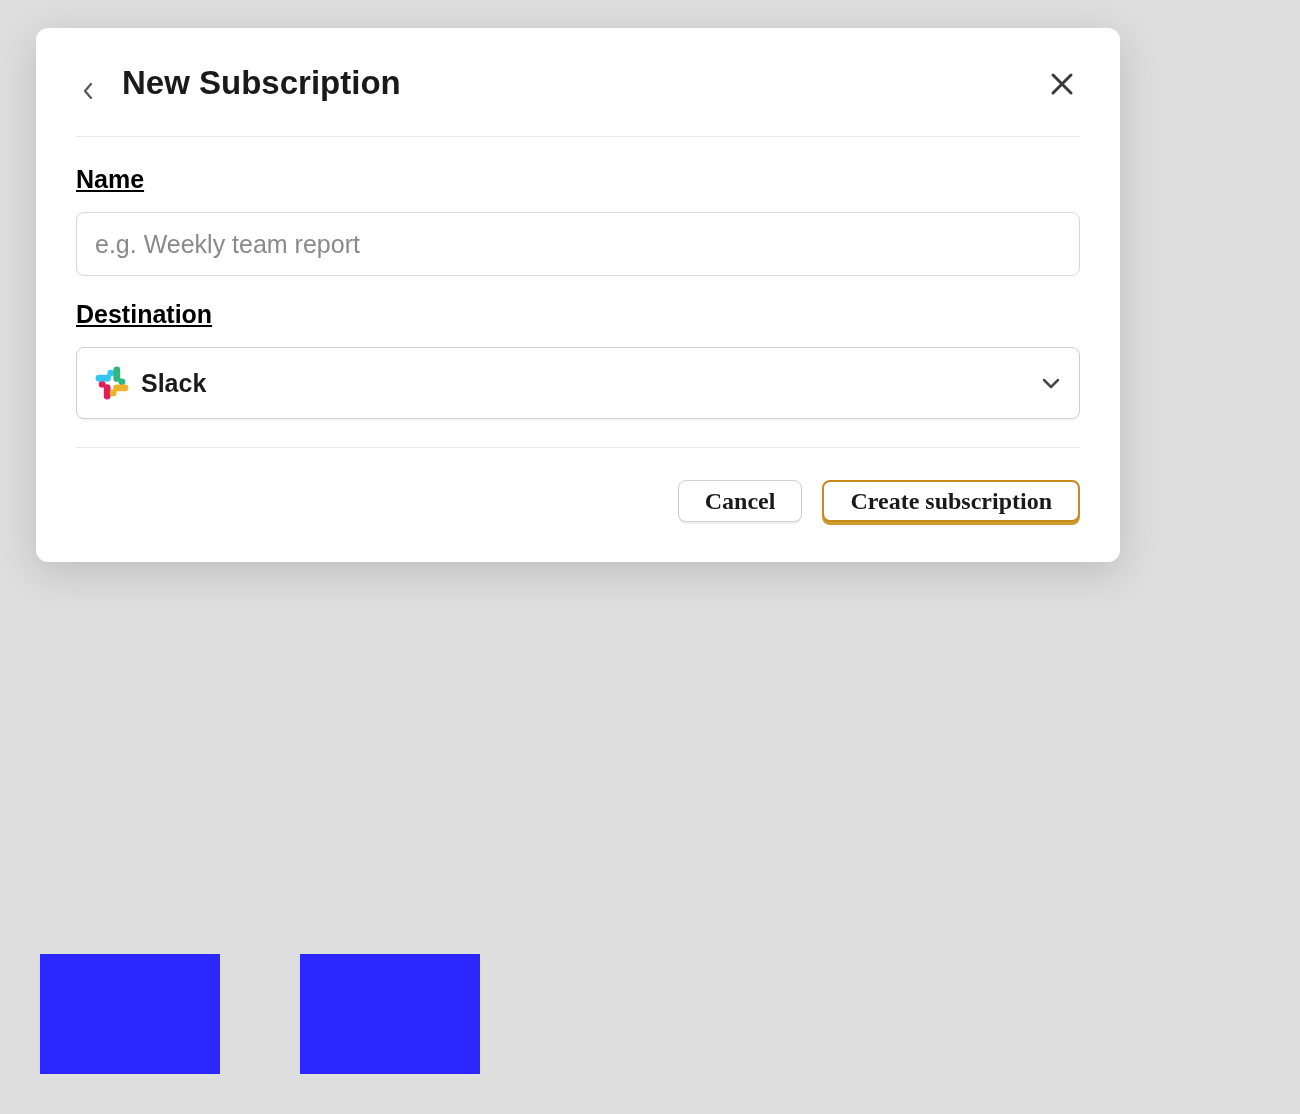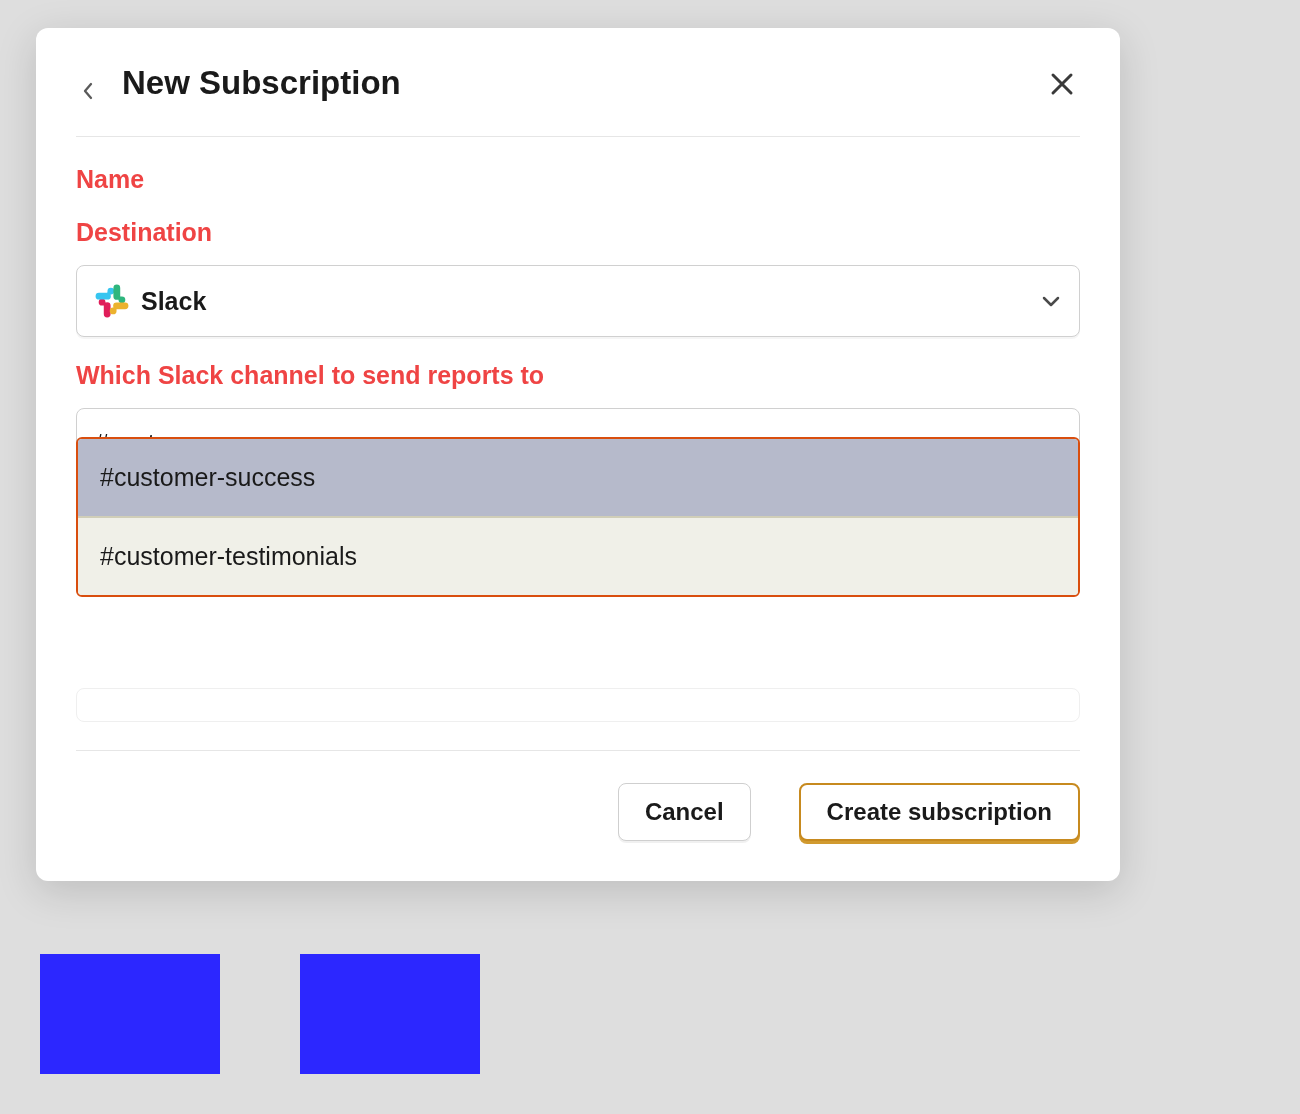"Name" .field-label { color: #ef4444 -> #000000; text-decoration: none -> underline }
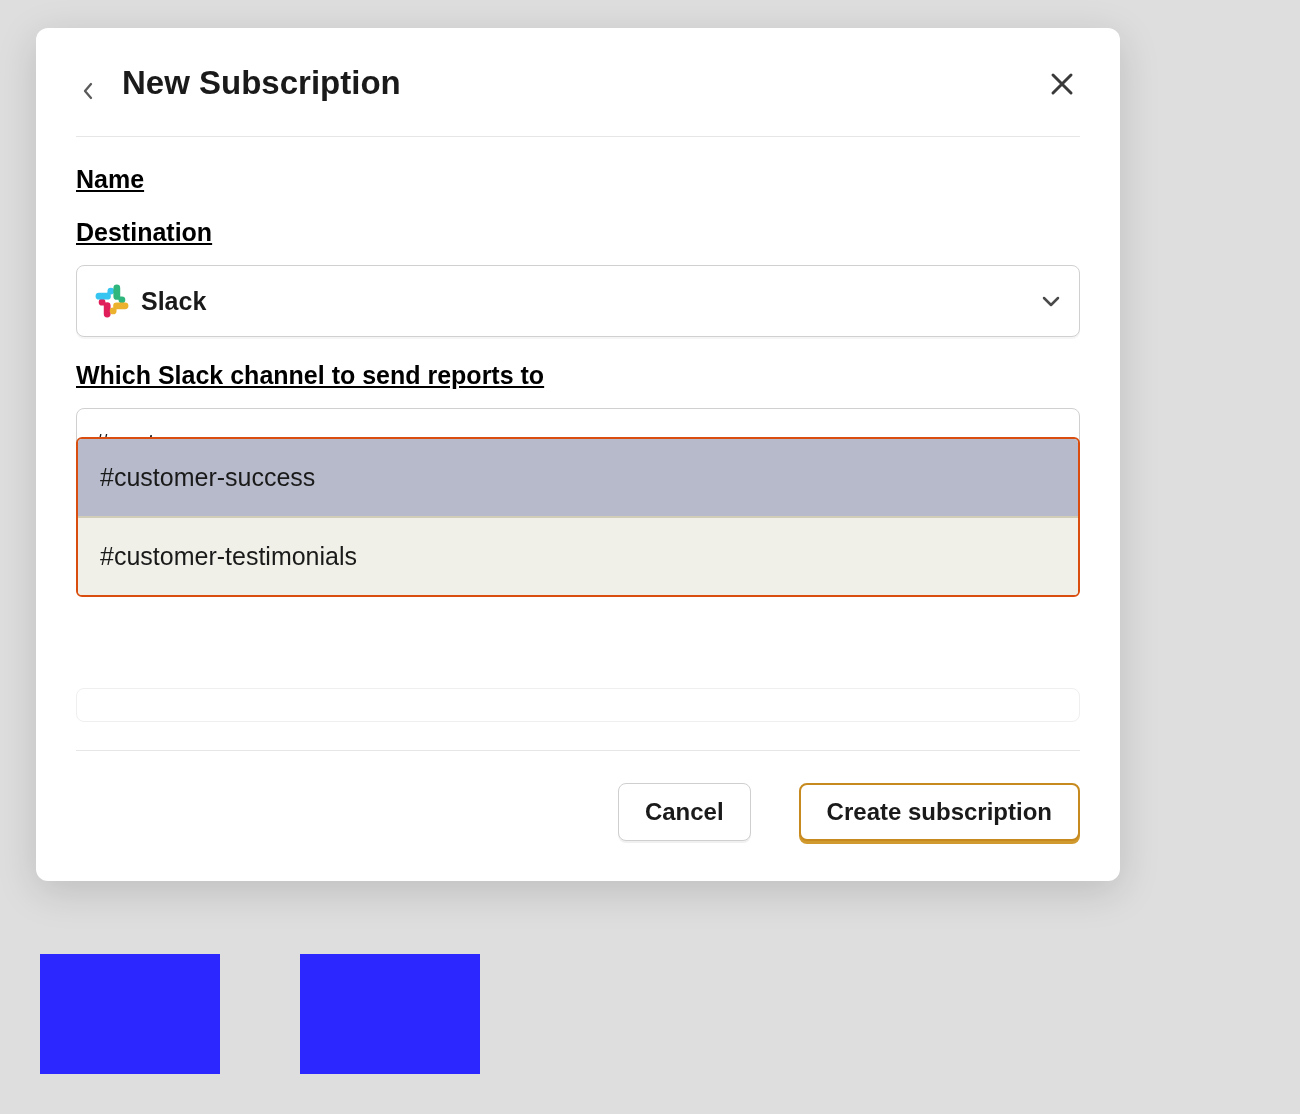"e.g. Weekly team report" input.text-input { html: none -> <input> }
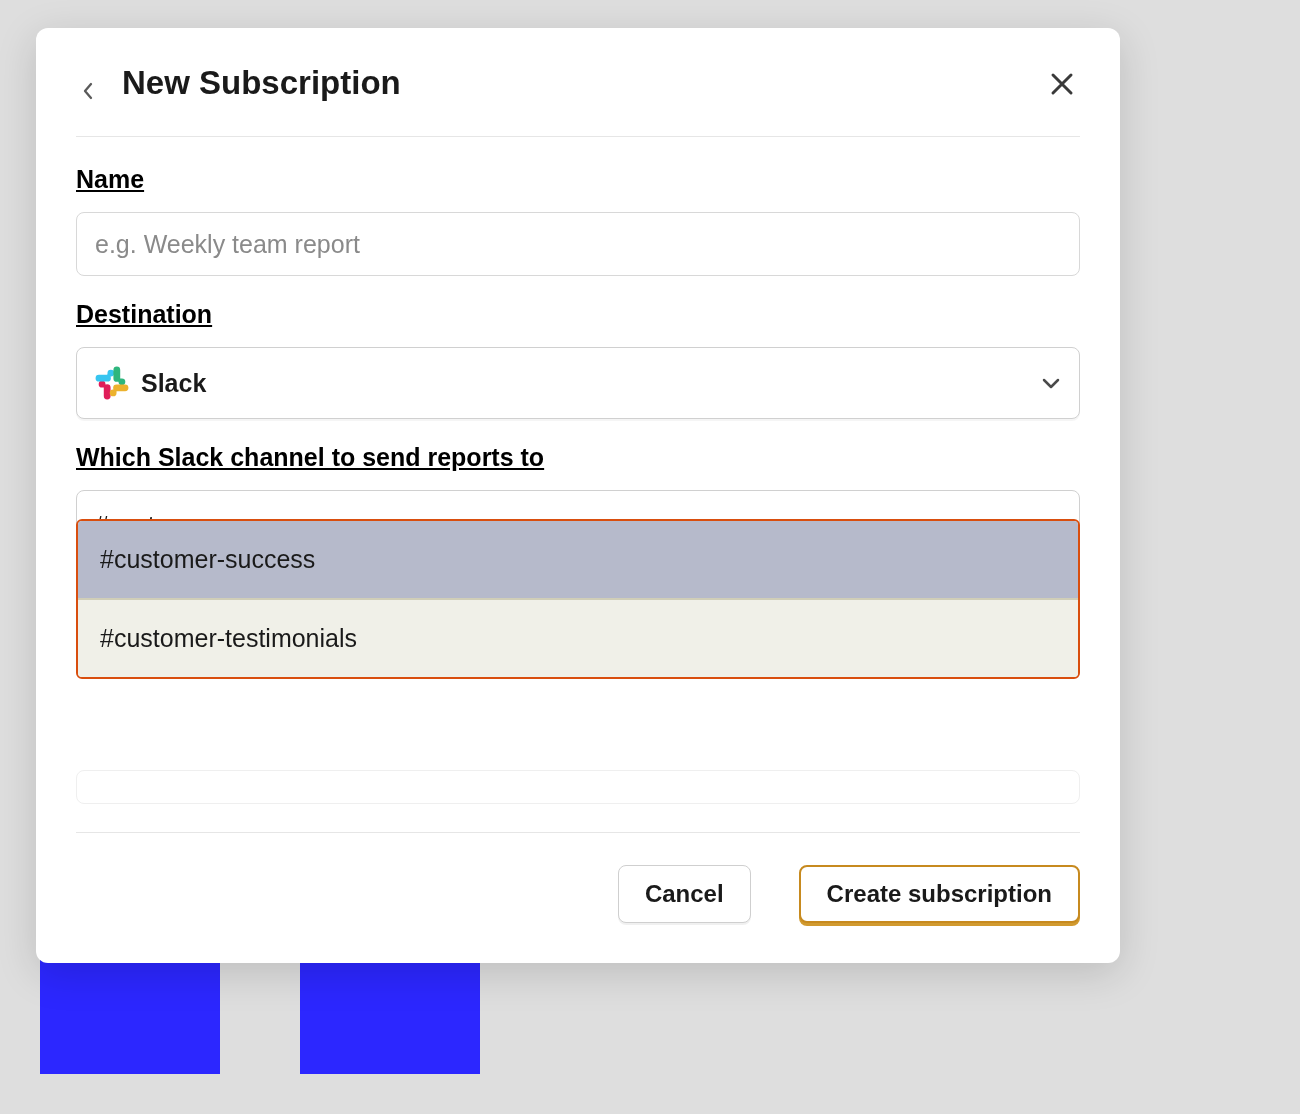"Which Slack channel to send" div.field-group { html: <div> <div>Which Slack channel to send reports to</div> <input> <div> <div>#customer-success</div> <div></div> <div>#customer-testimonials</div> </div> <div></div> </div> -> none }
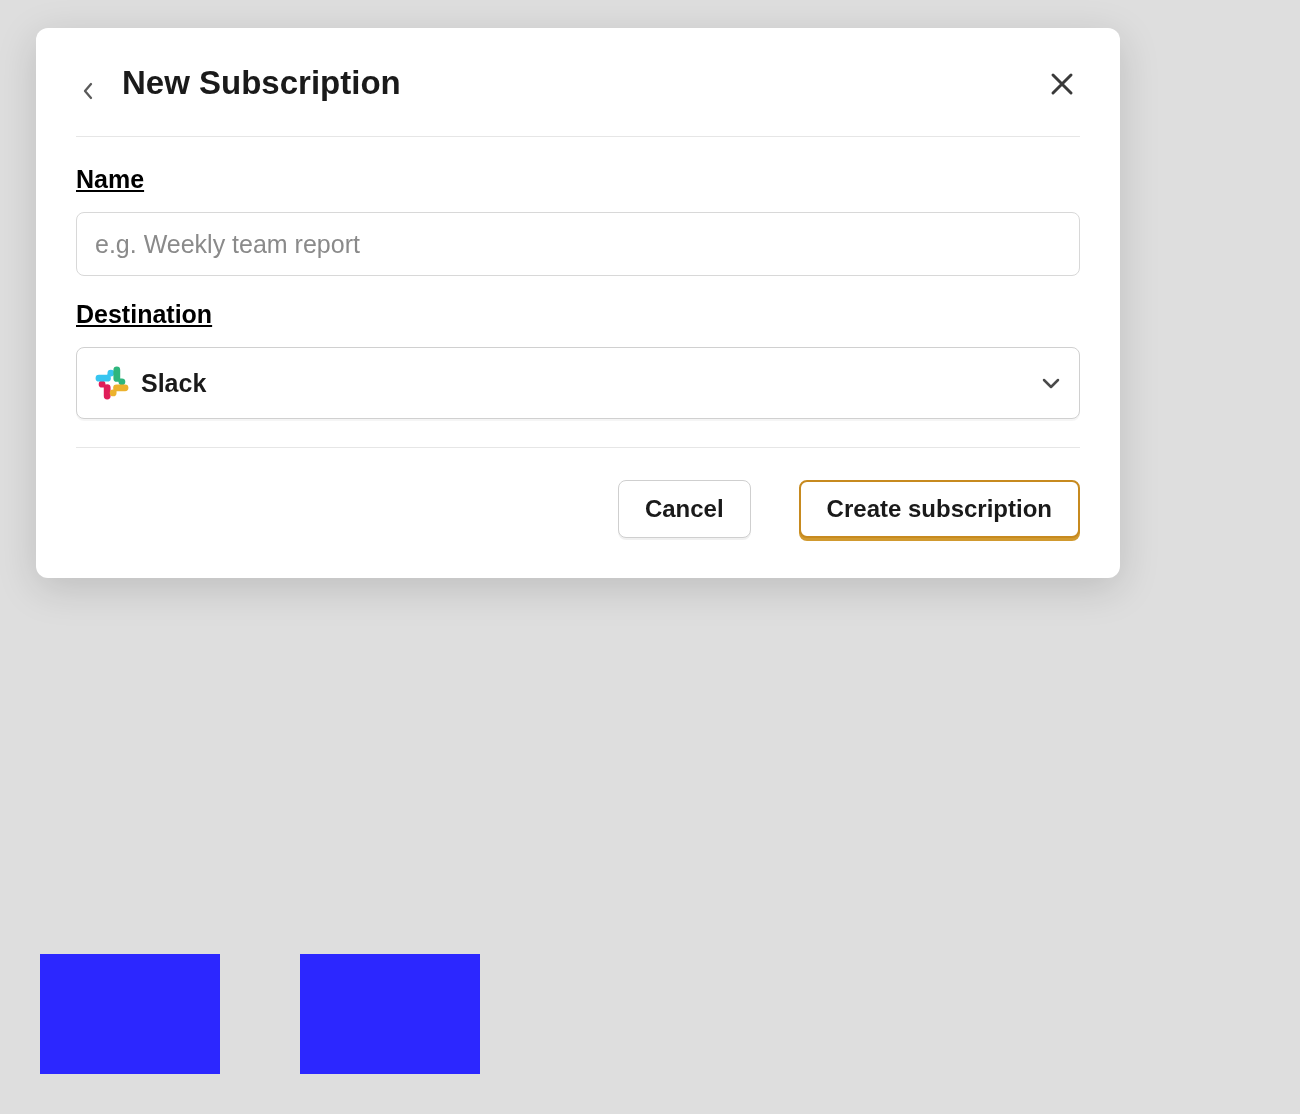"Cancel" .btn { font-family: none -> Liberation Serif, serif; height: 58px -> 42px }
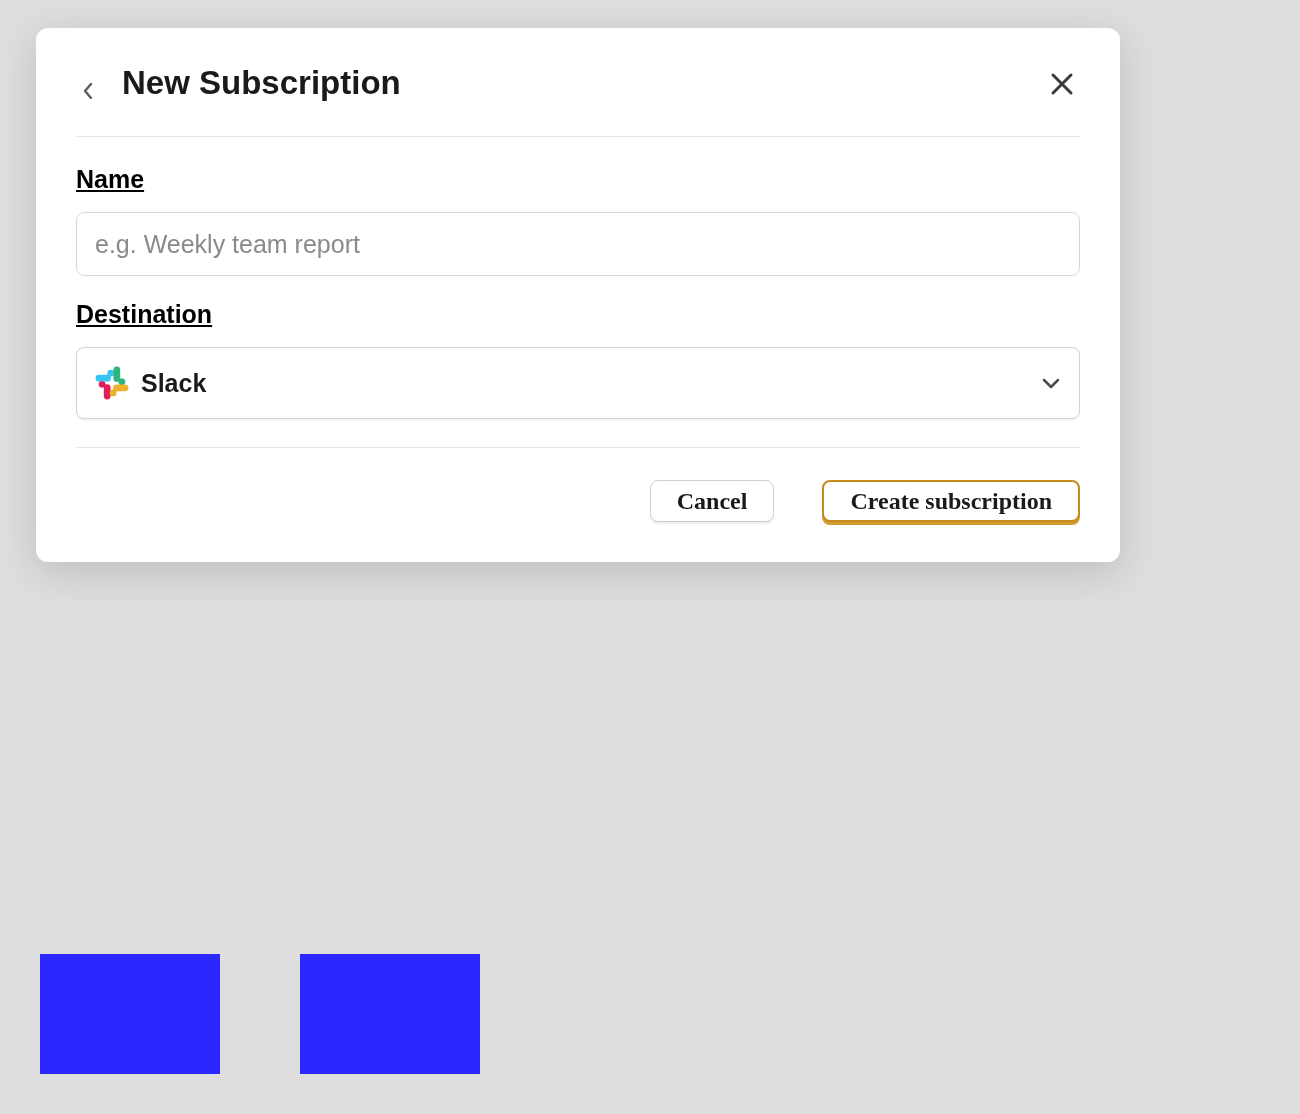"Create subscription" .btn-primary { margin-left: 28px -> none }
